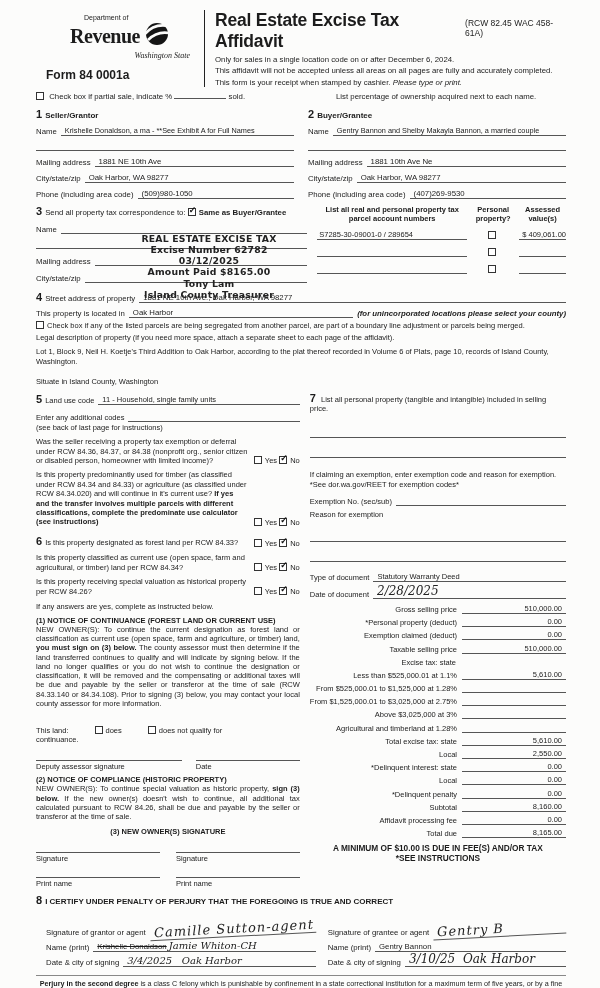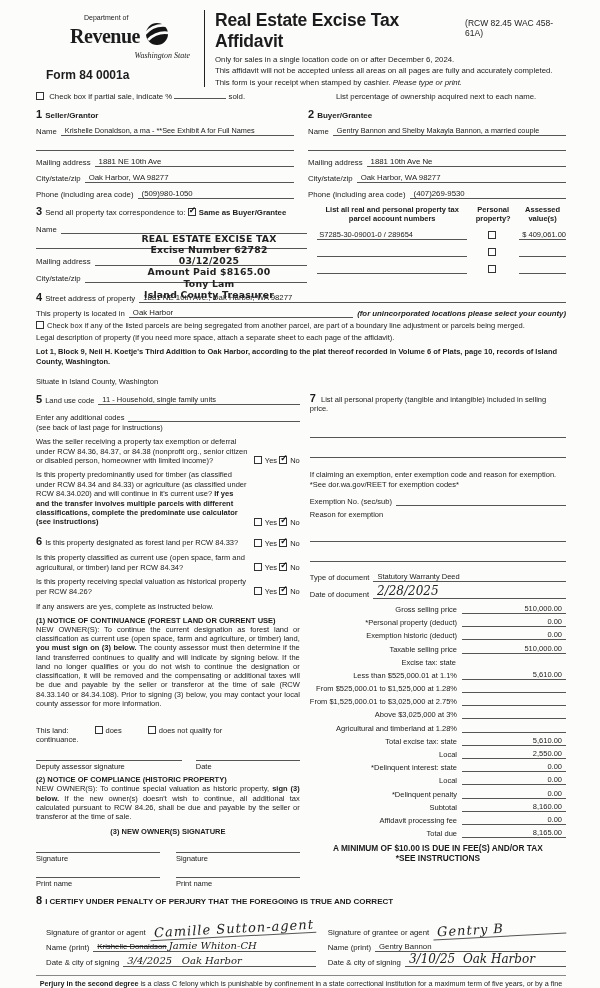"Lot 1, Block 9, Neil" .legal { font-weight: bold -> none }
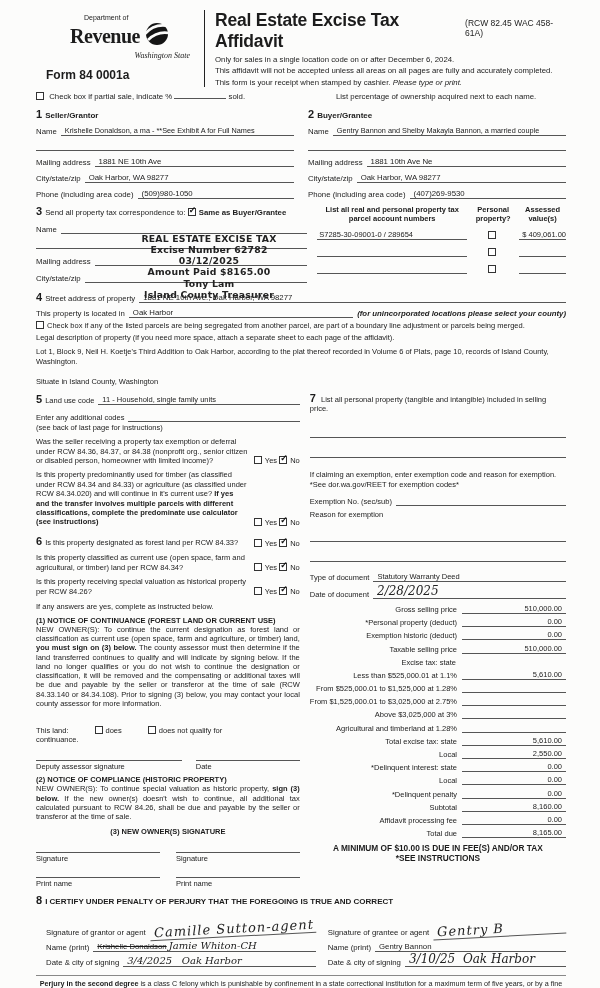"Exemption historic (deduct)" span.taxlbl { text: historic -> claimed }
